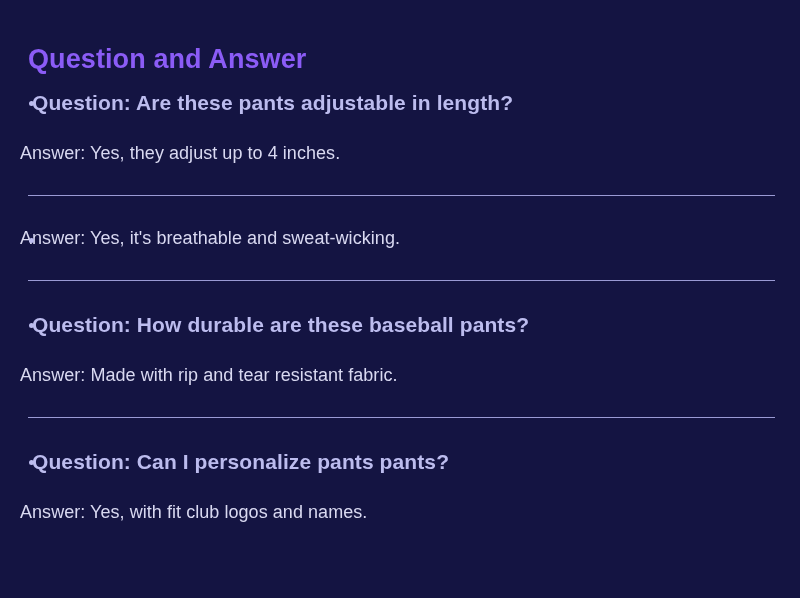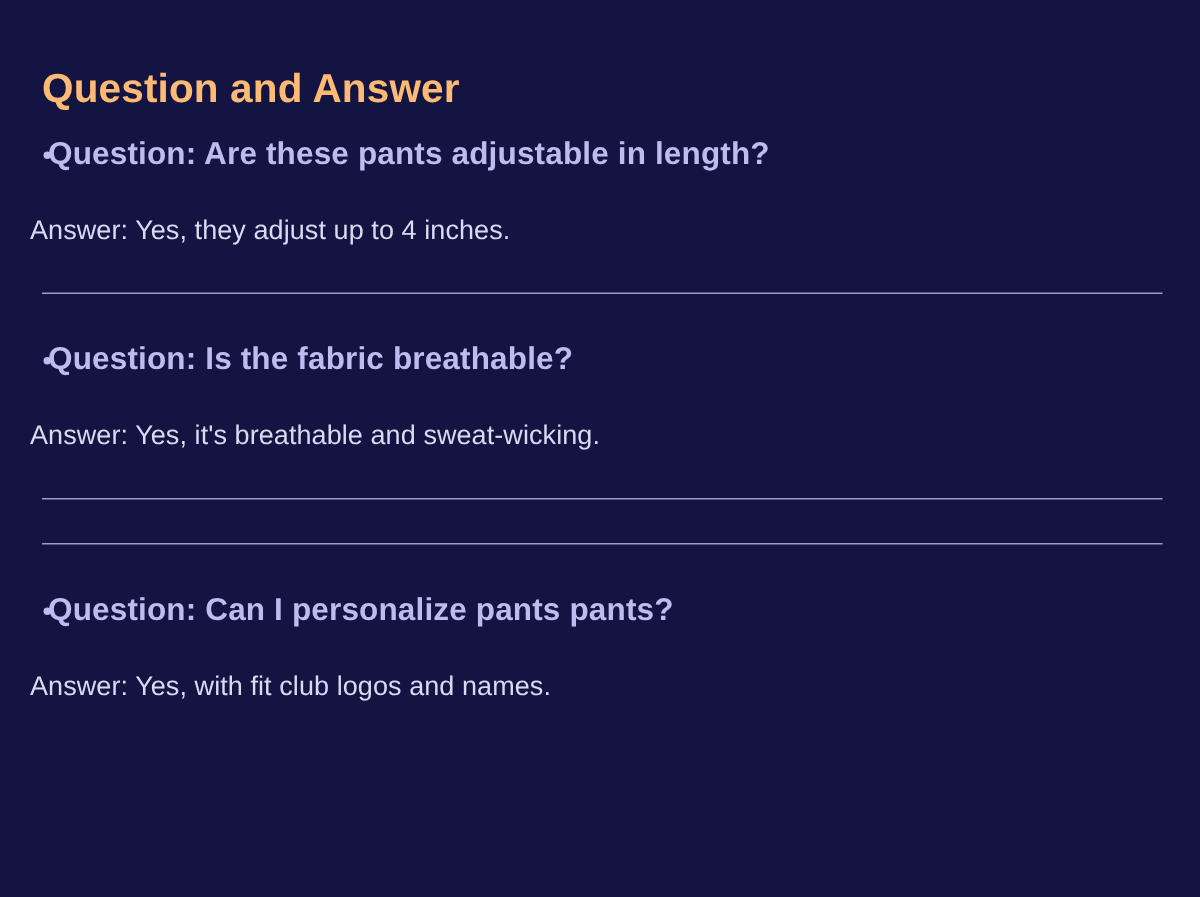"Question and Answer" .section-title { color: #fdba74 -> #8b5cf6 }
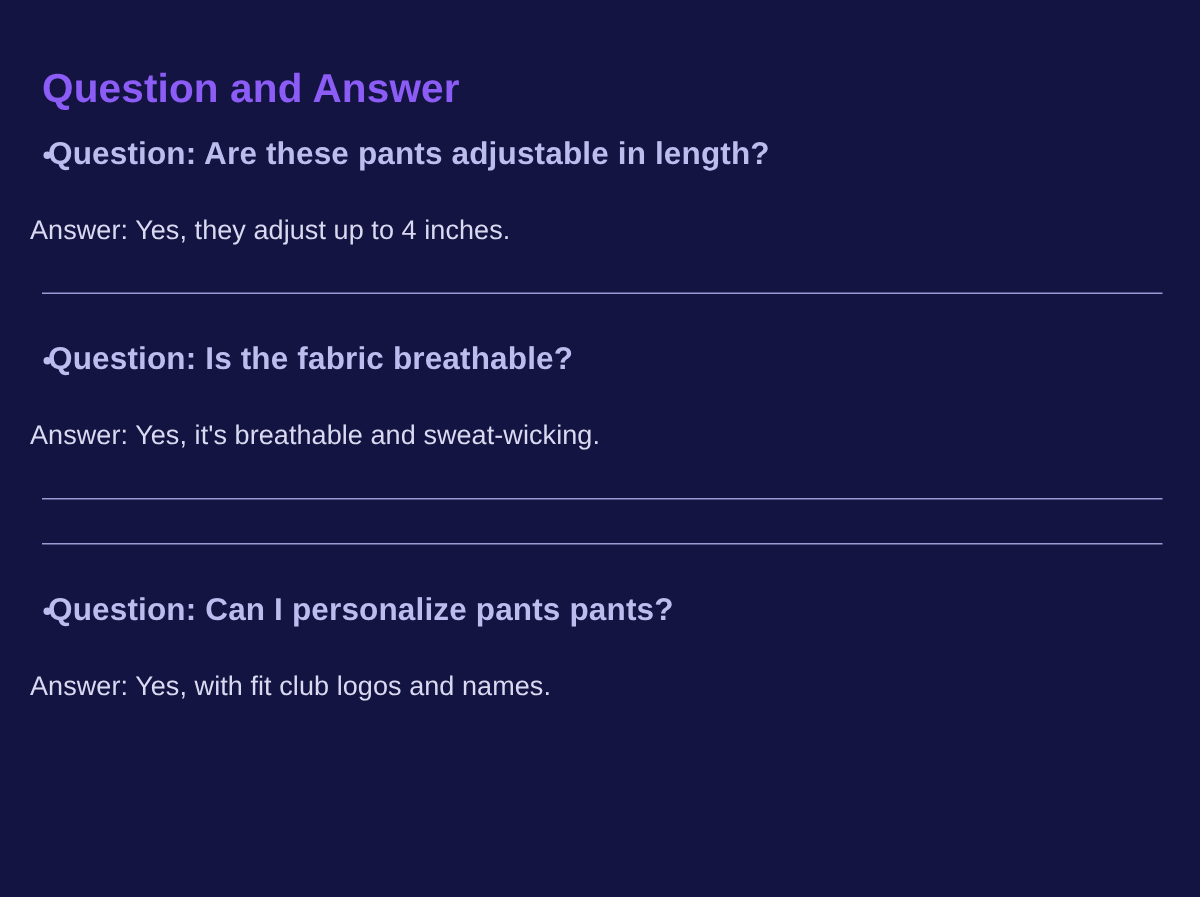"Question: Is the fabric breathable?" span { html: <span>Question: Is the fabric breathable?</span> -> none }
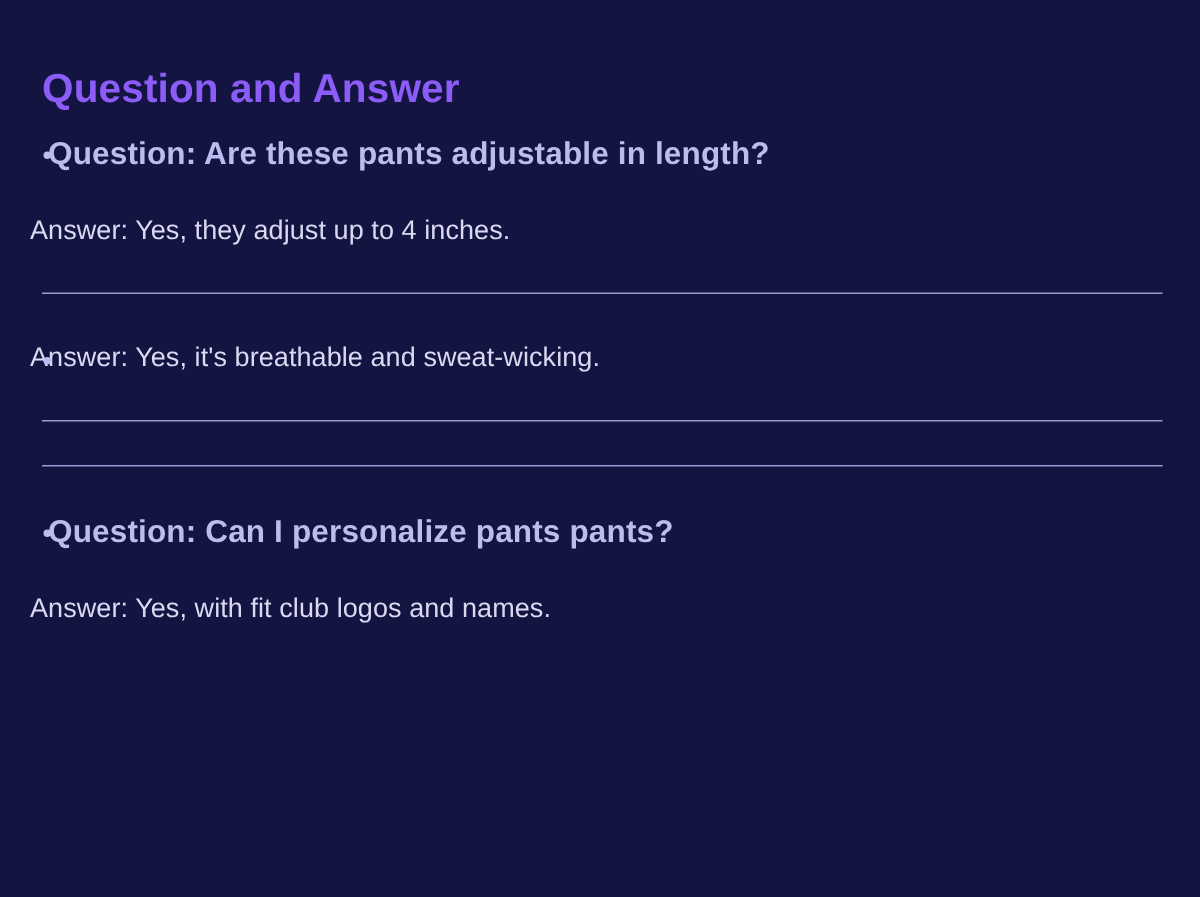"Question: How durable are these" div.qa-item { html: none -> <div> <div> <span></span> <span>Question: How durable are these baseball pants?</span> </div> <div>Answer: Made with rip and tear resistant fabric.</div> </div> }
